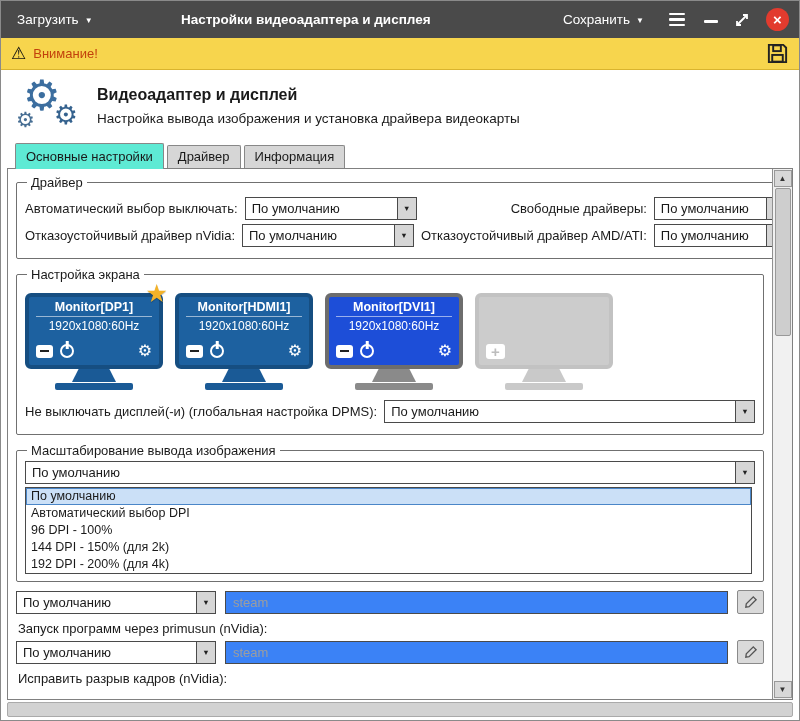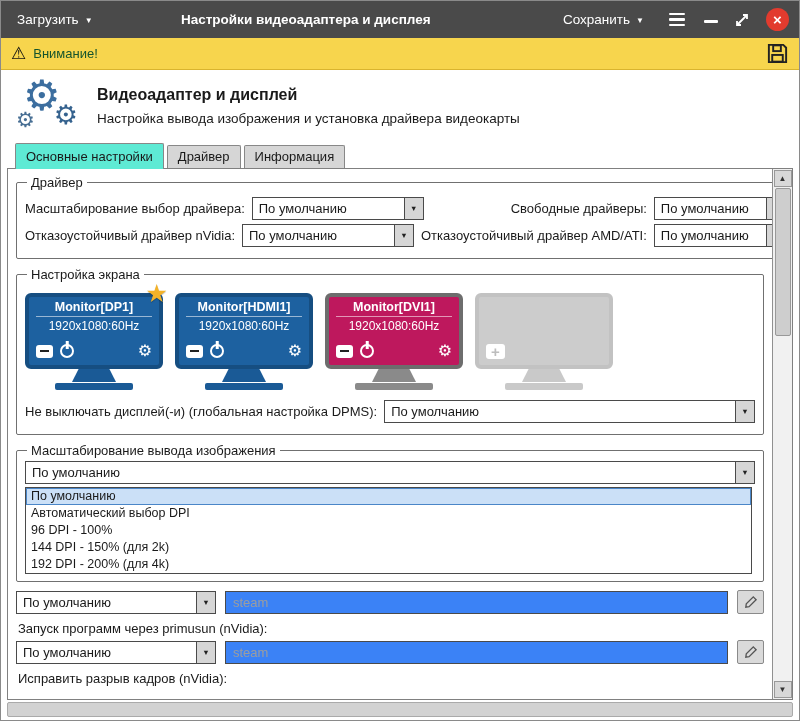"Внимание!" .warn-text { color: #14532d -> #c2410c }
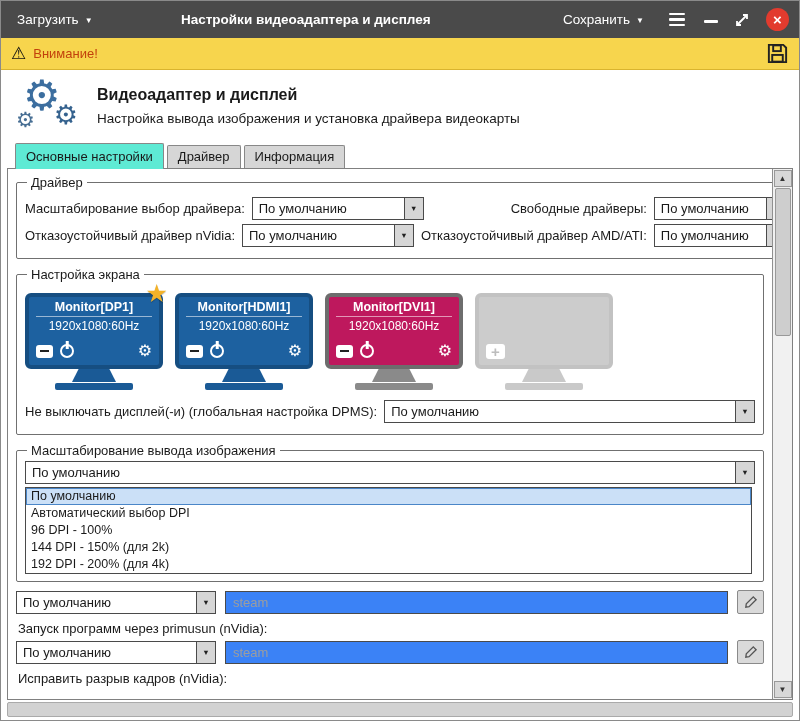"Масштабирование выбор драйвера:" span.flabel { text: Масштабирование выбор драйвера -> Автоматический выбор выключать }
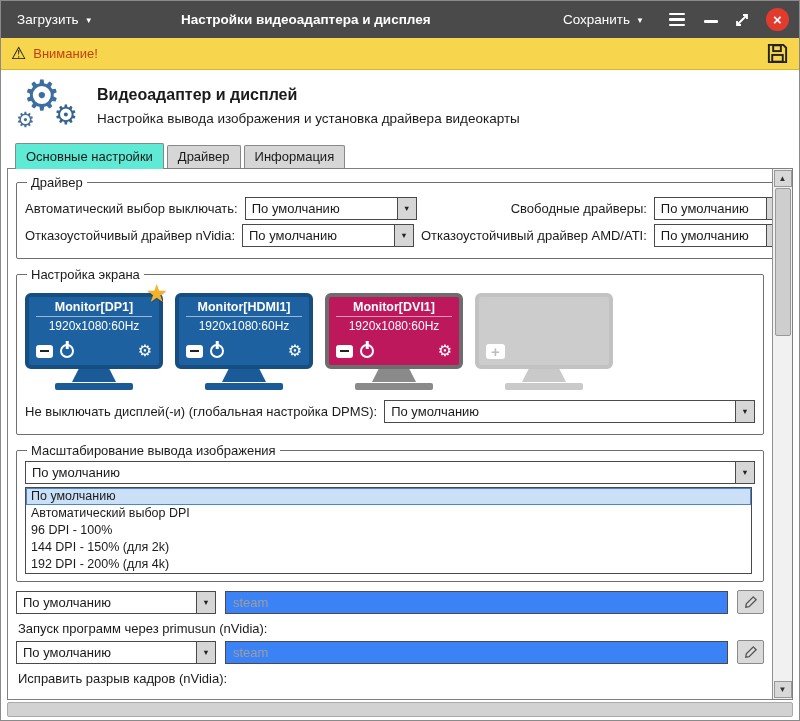"Monitor[DVI1]" .m-gray .mon-screen { background: #be185d -> #1d4ed8 }
